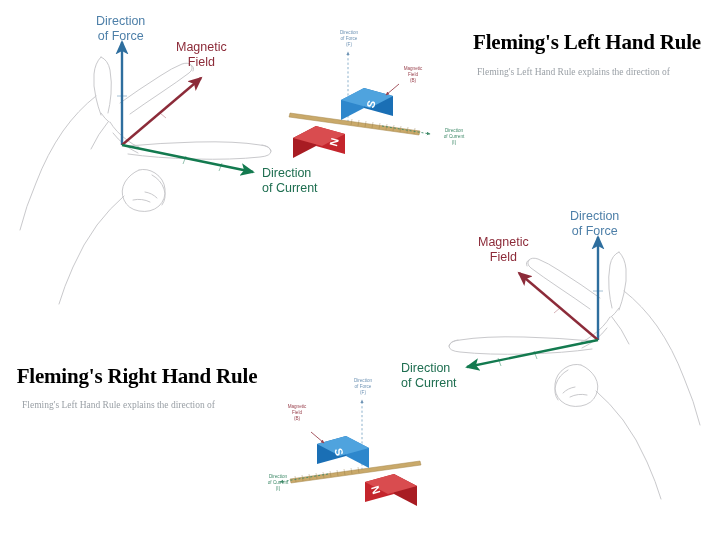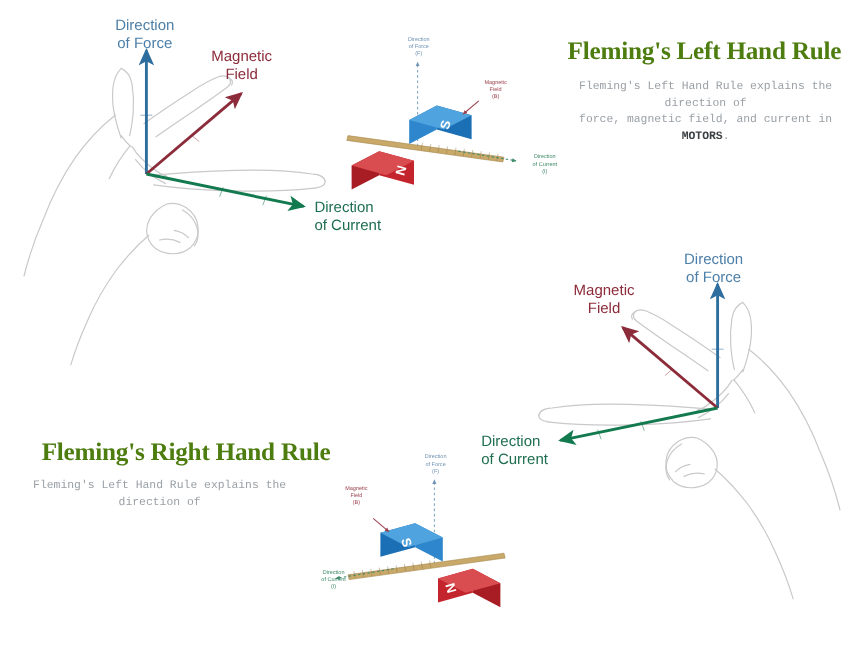"Fleming's Left Hand Rule" .title { color: #4d7c0f -> #000000 }
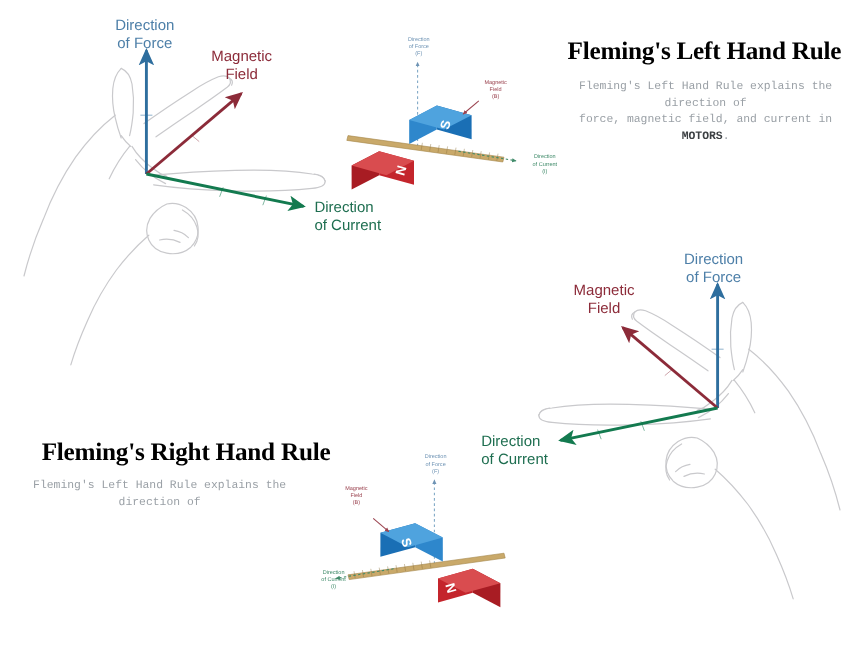"Fleming's Left Hand Rule explains" .blurb { font-family: Liberation Mono, monospace -> Liberation Serif, serif; text-align: center -> none }
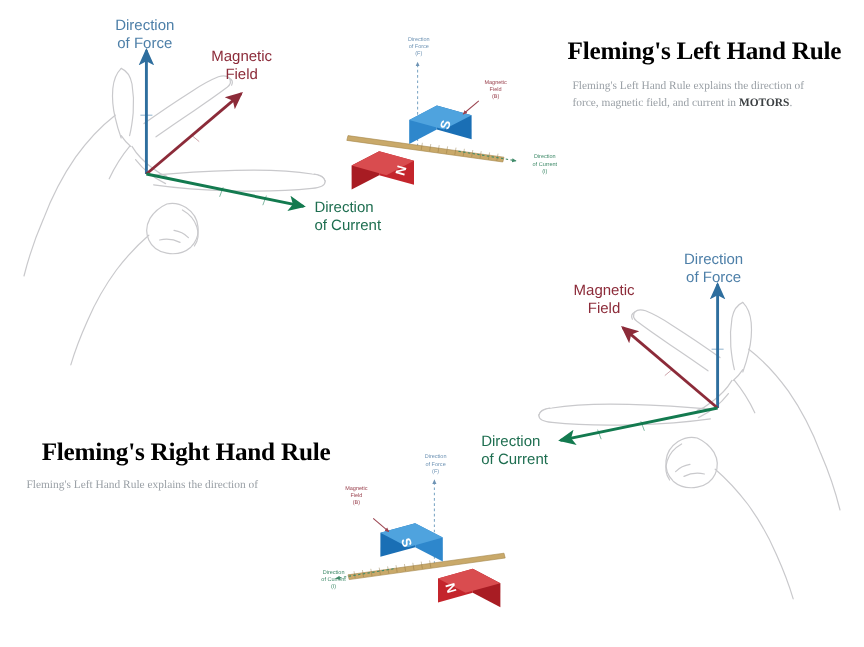"force, magnetic field, and current" div { html: <div> <span>force, magnetic field, and current in </span><b>MOTORS</b><span>.</span> </div> -> none }
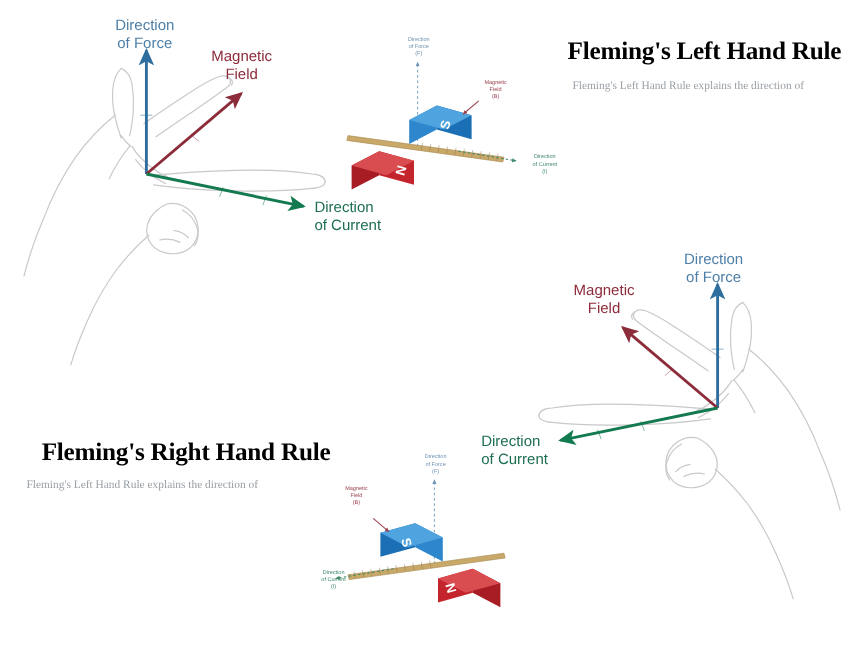"Fleming's Right Hand Rule" div.title { left: 24px -> 6px }
